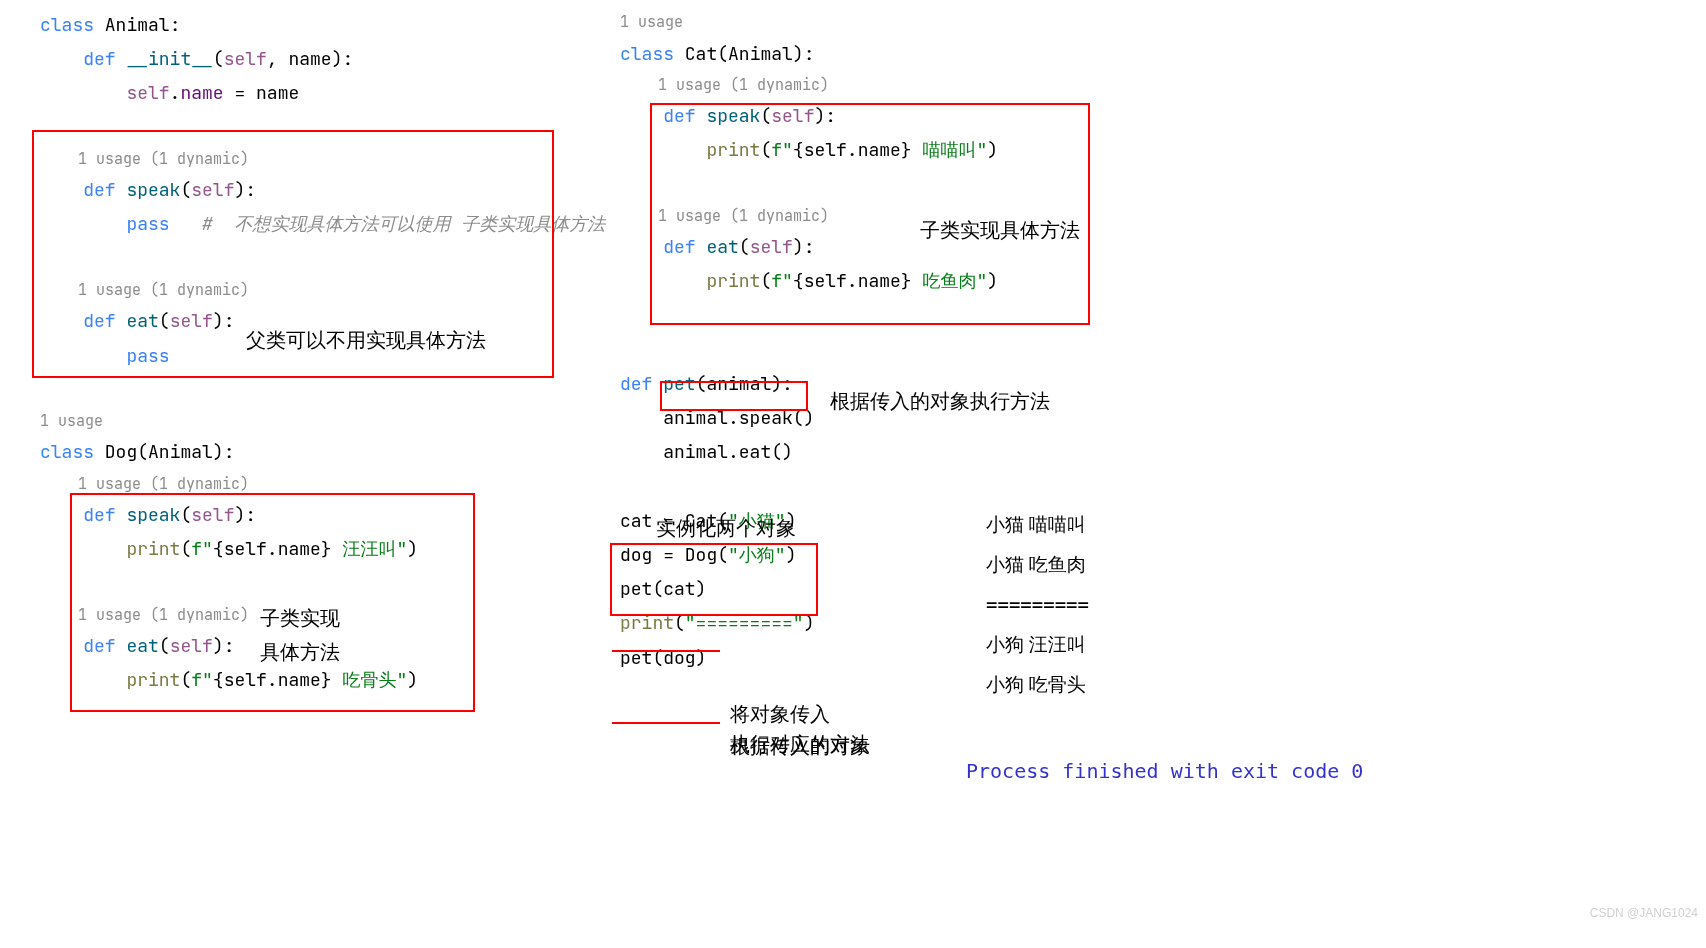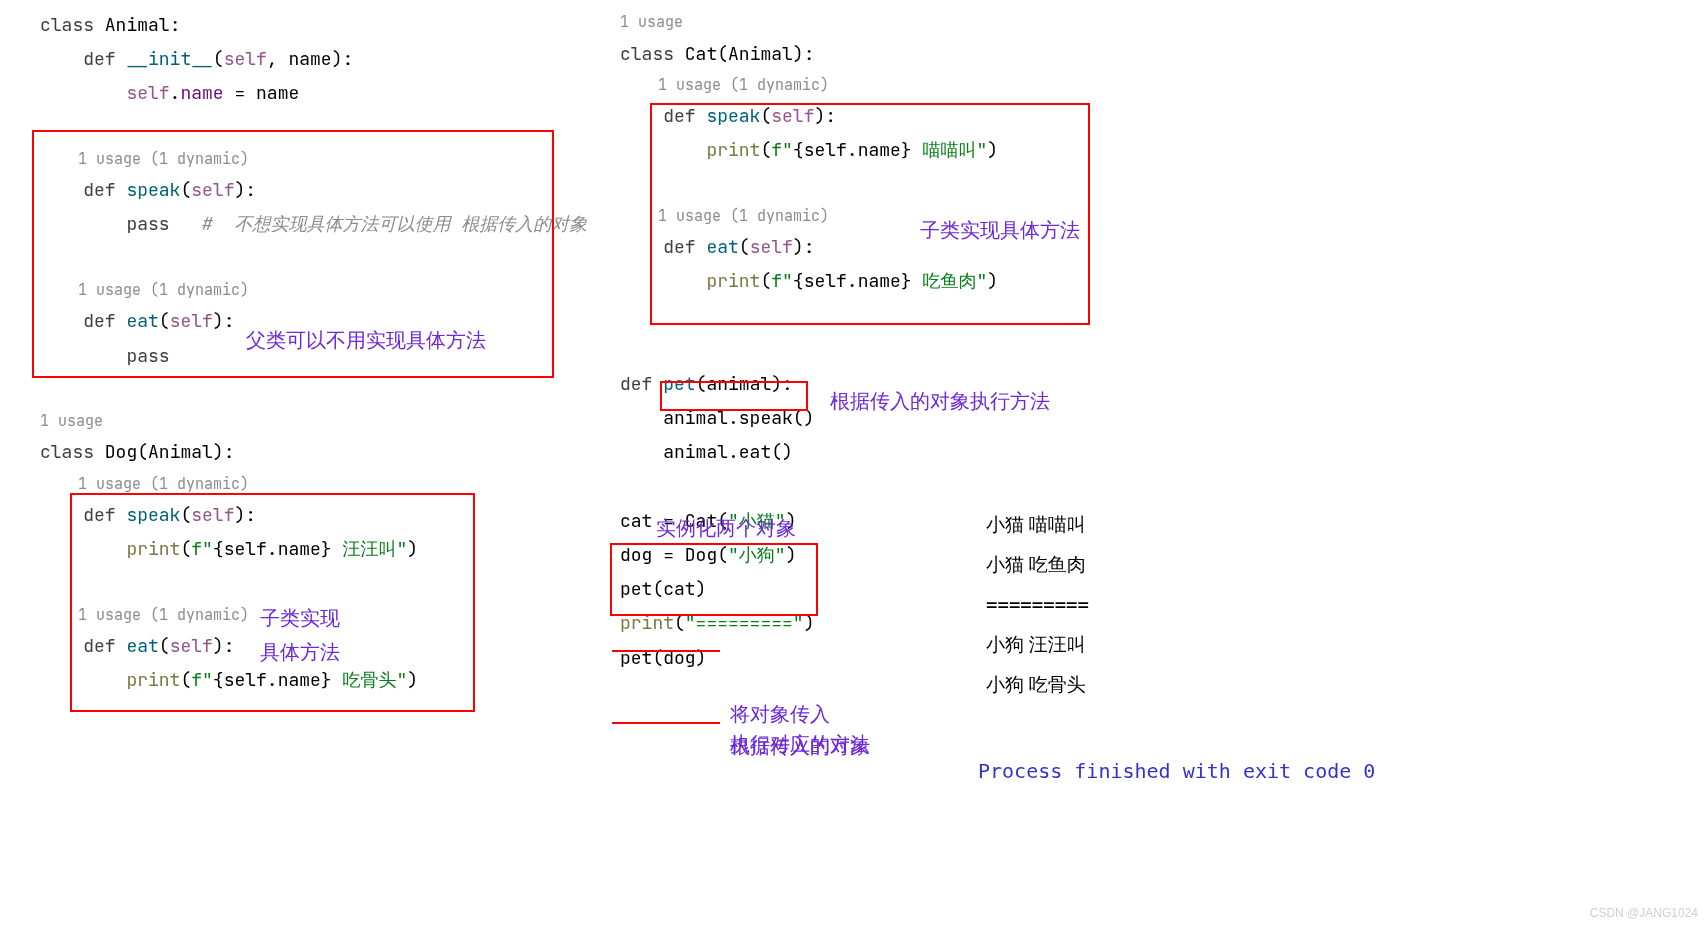"class" .kw { color: #404040 -> #3b82f6 }
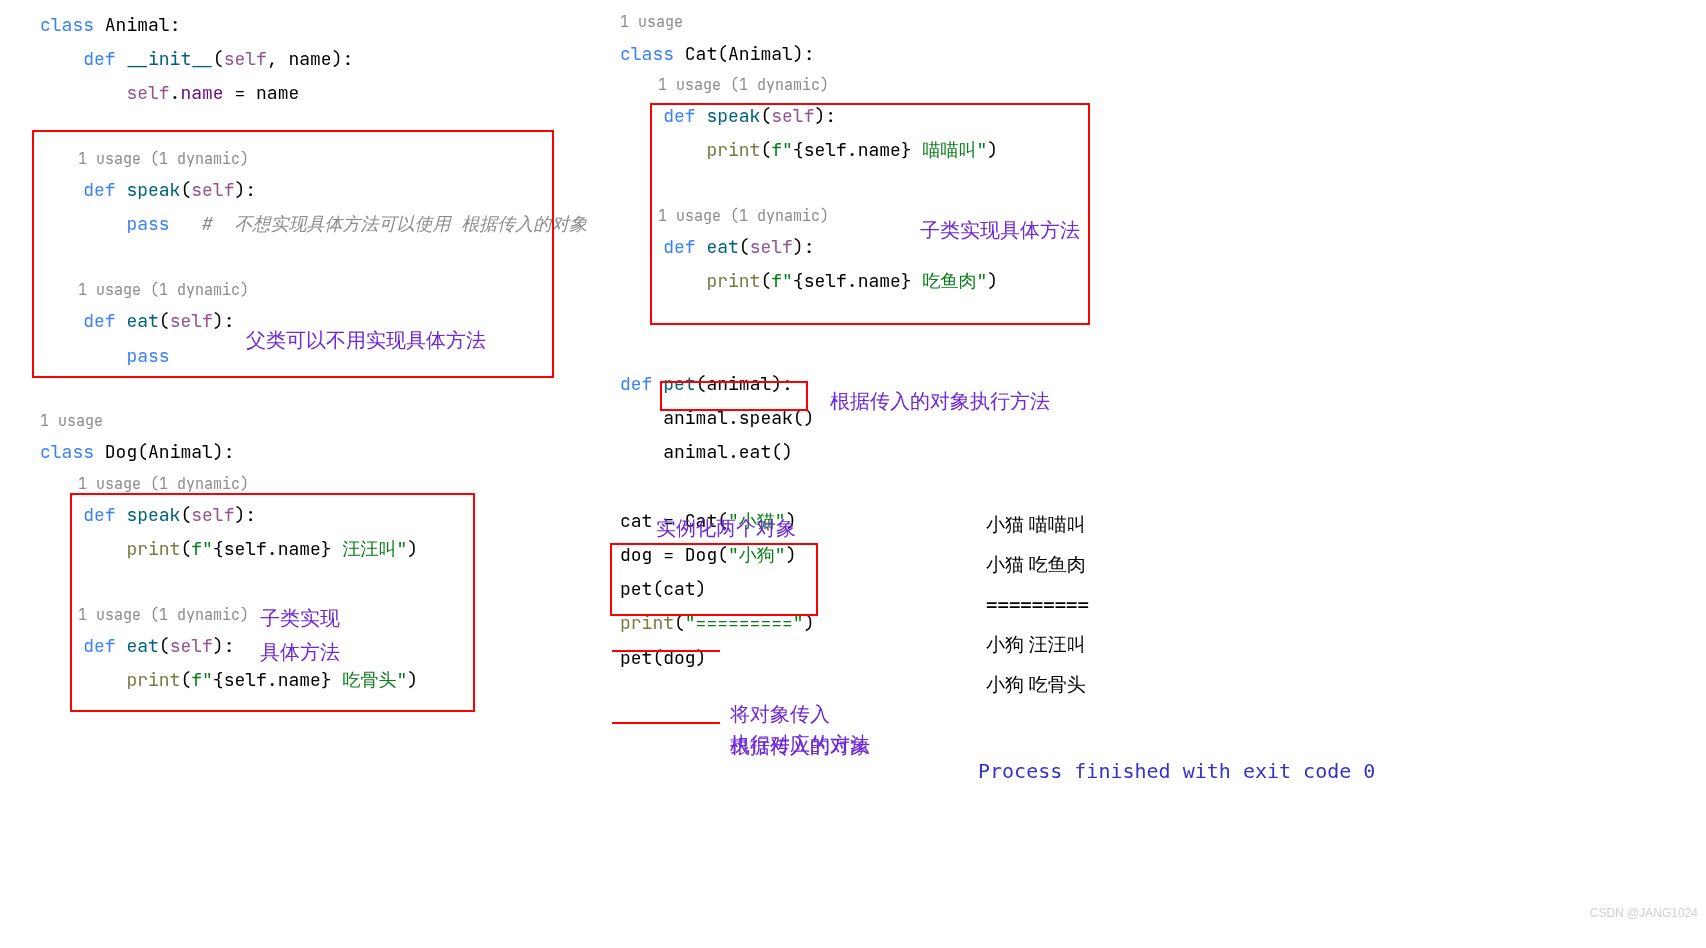"# 不想实现具体方法可以使用 根据传入的对象" span.comment { text: 根据传入的对象 -> 子类实现具体方法 }
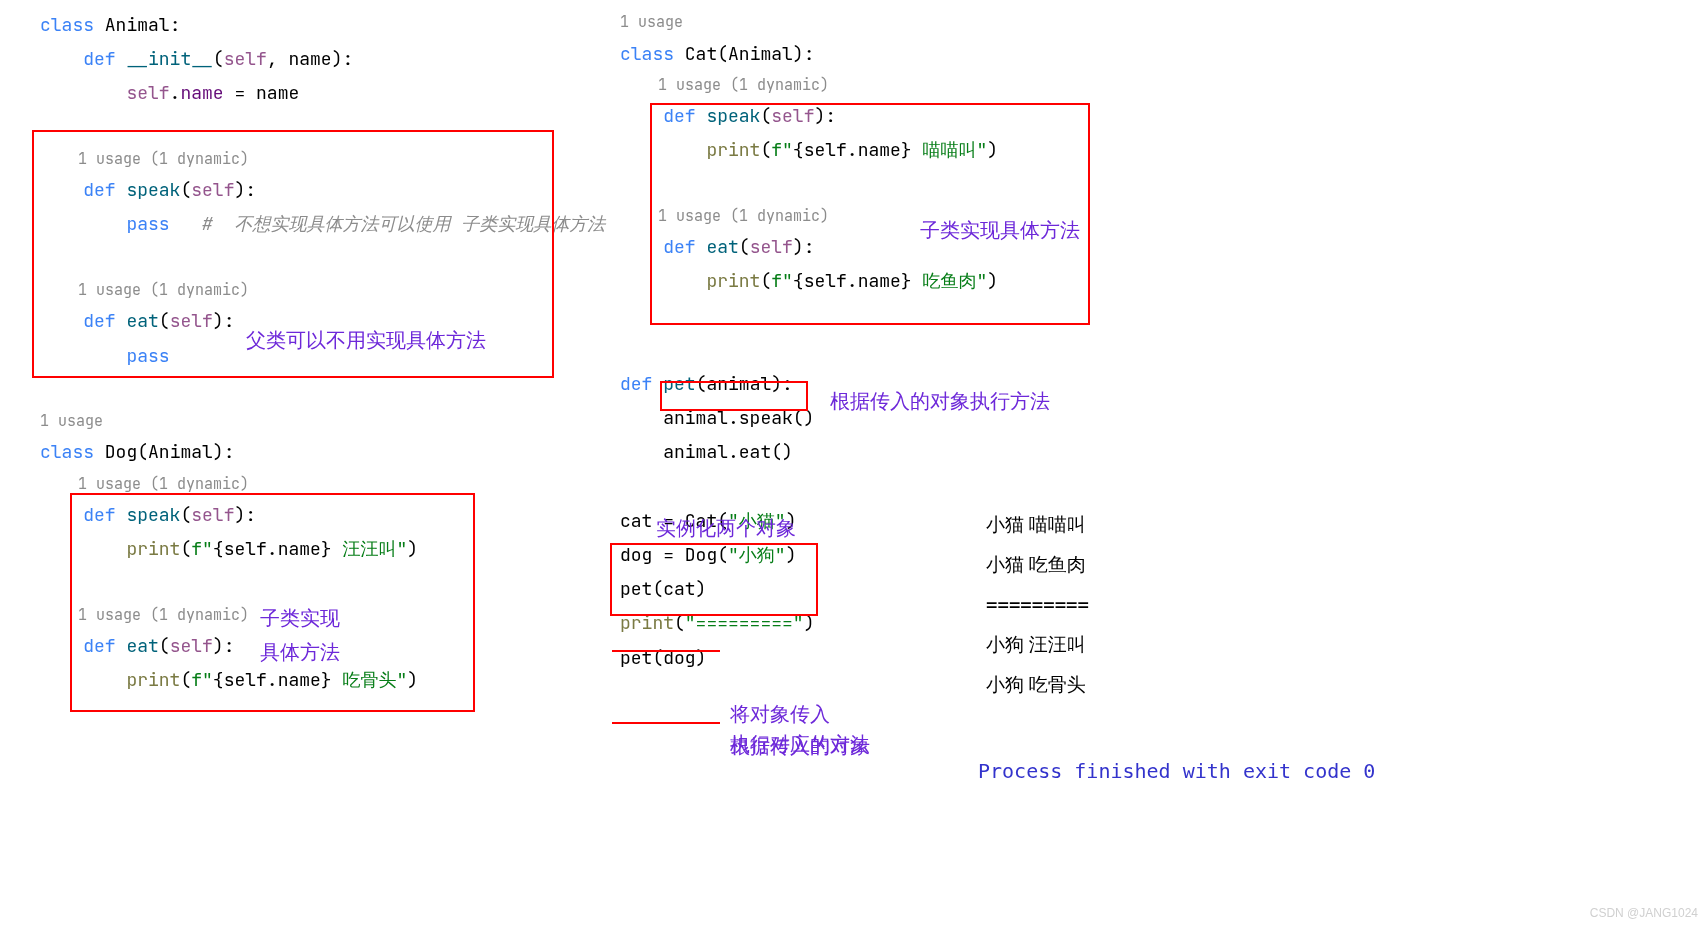"子类实现具体方法" .annotation { color: #6d28d9 -> #000000 }
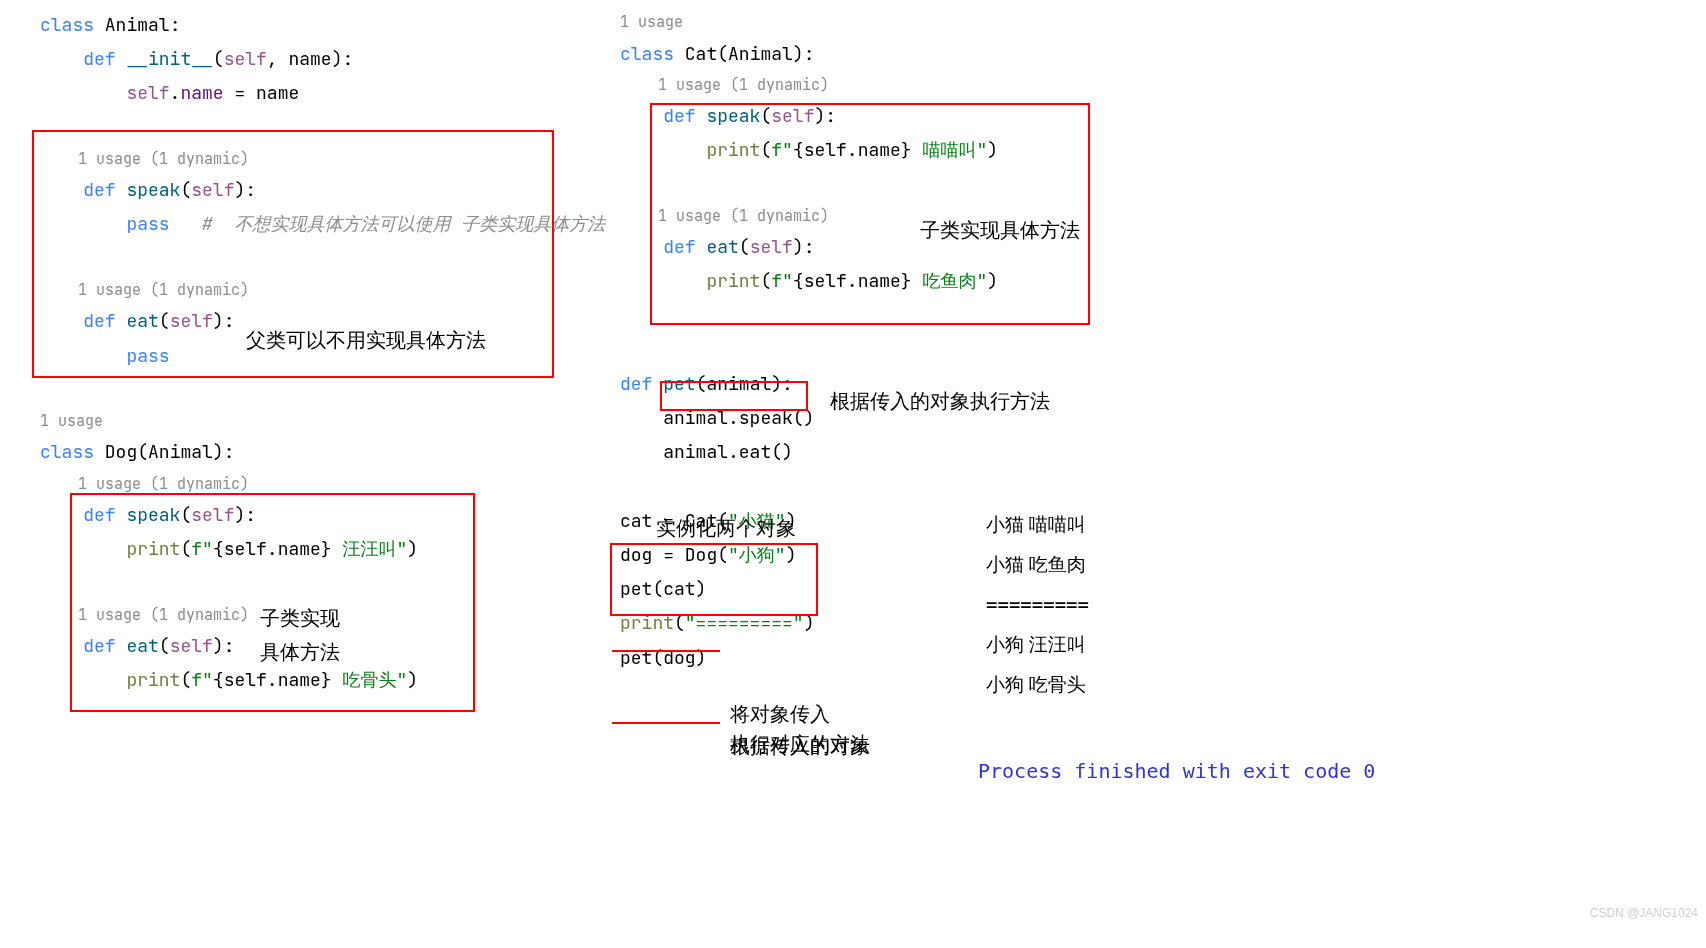"Process finished with exit code" div.exitmsg { margin-left: 12px -> none }
